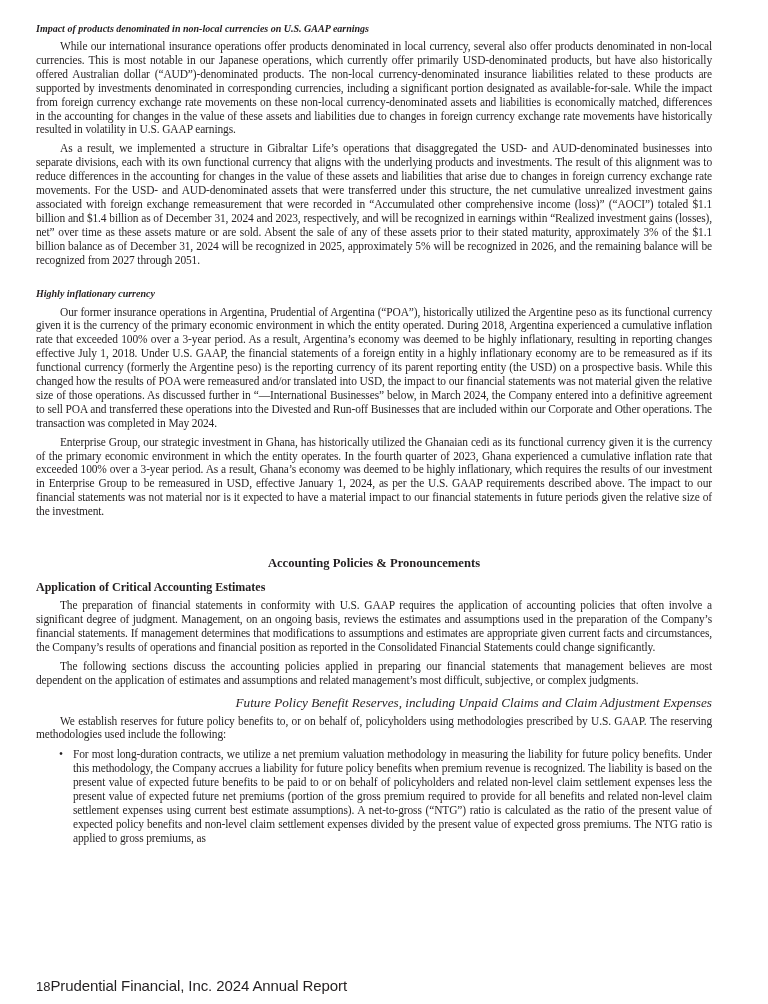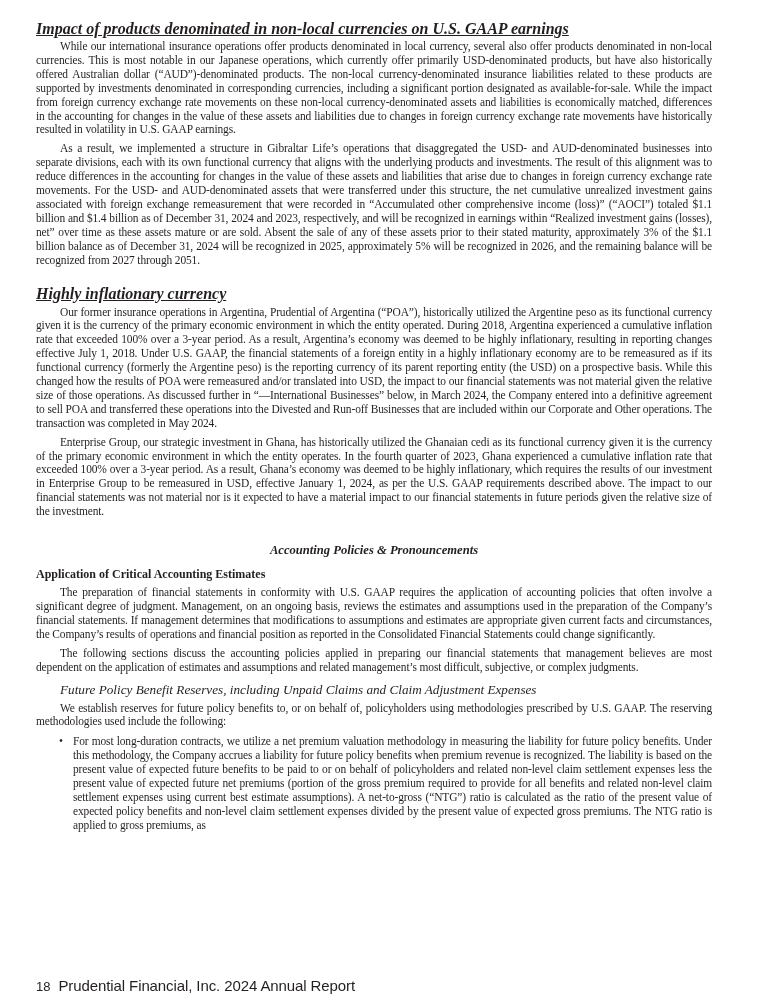"Impact of products denominated in" .h-bolditalic { font-size: 16px -> 10px; text-decoration: underline -> none }
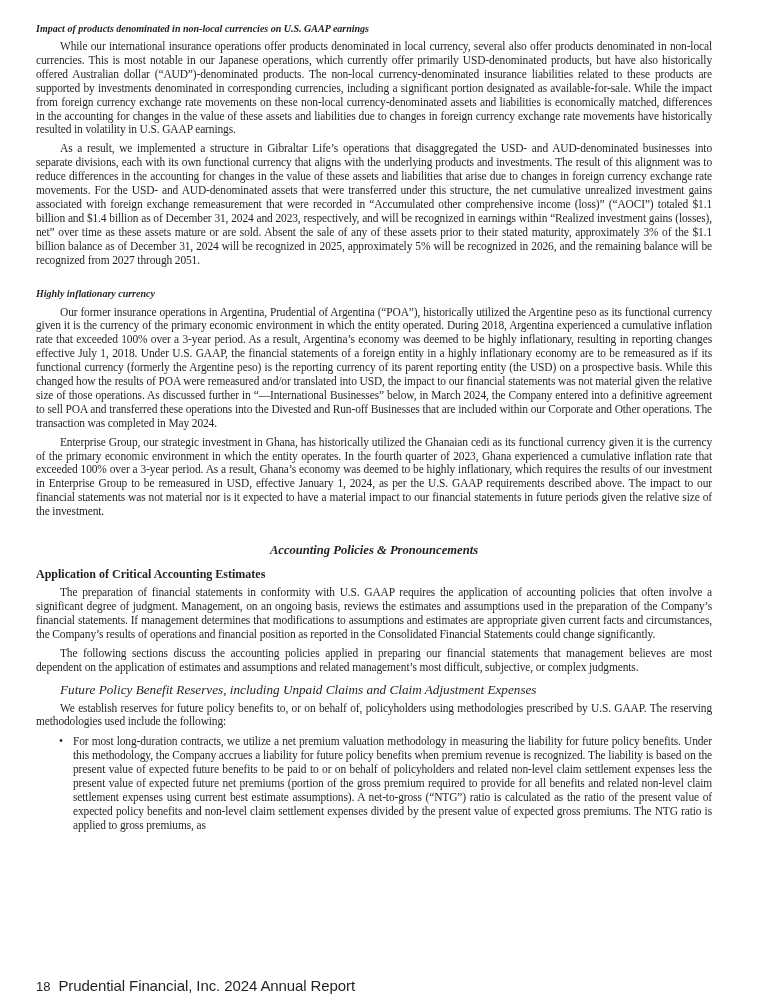"Accounting Policies & Pronouncements" h2.h-center { font-style: italic -> none; margin-top: 23px -> 36px }
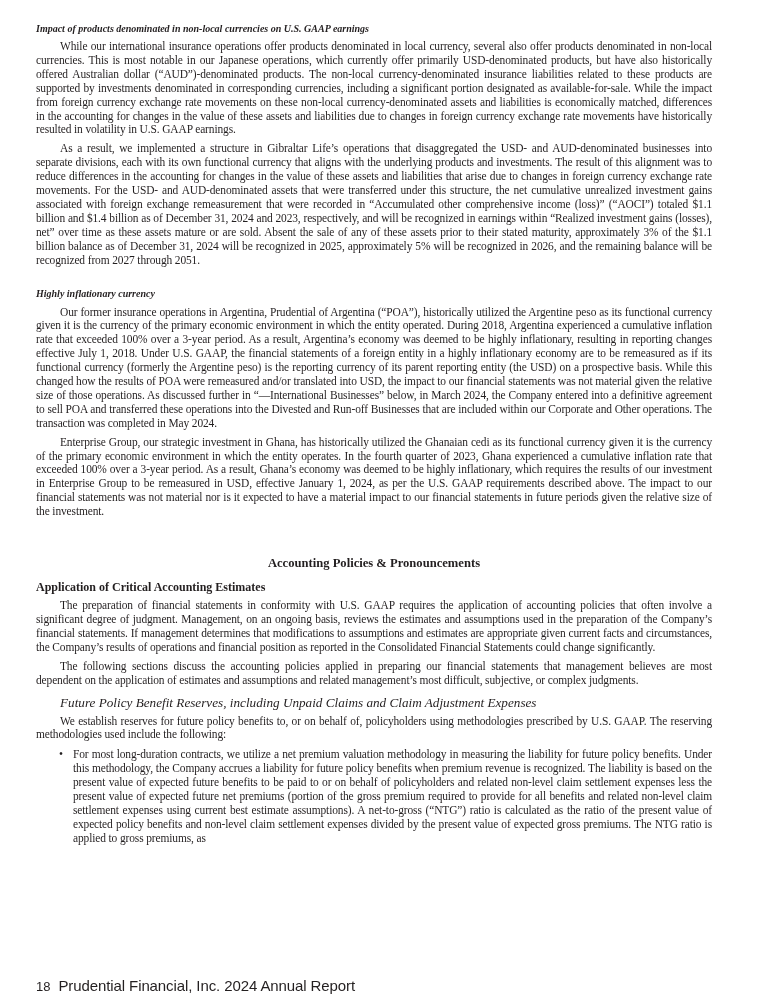"Future Policy Benefit Reserves," h5.h-italic { text-align: none -> right }
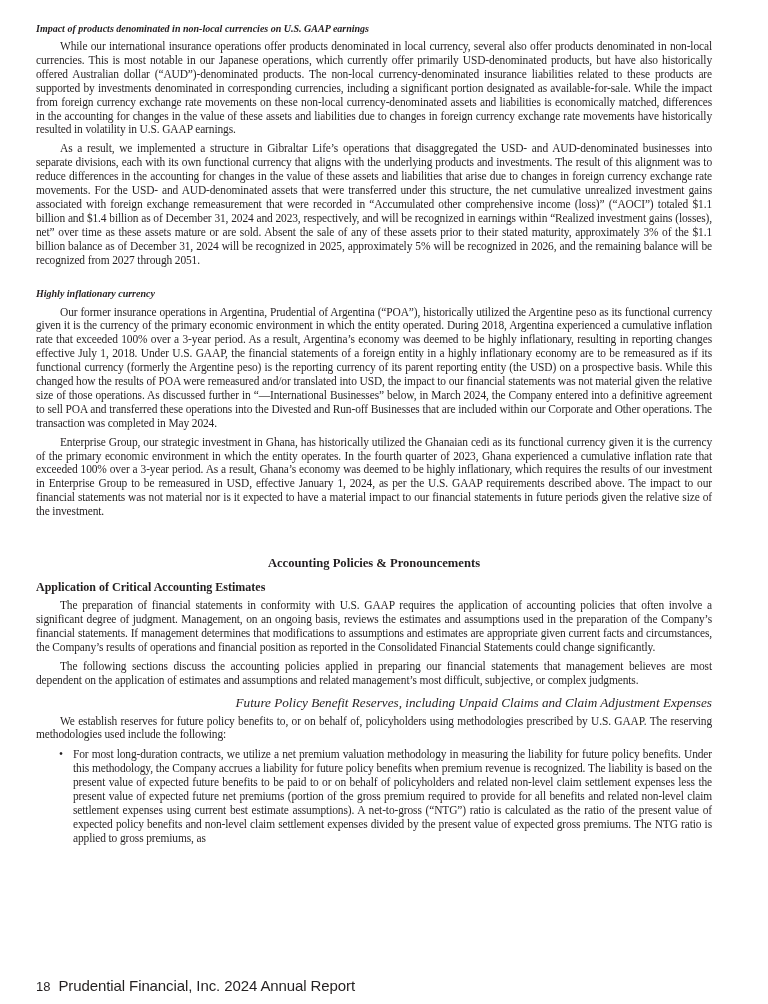"18" .footer { gap: 8px -> none }
